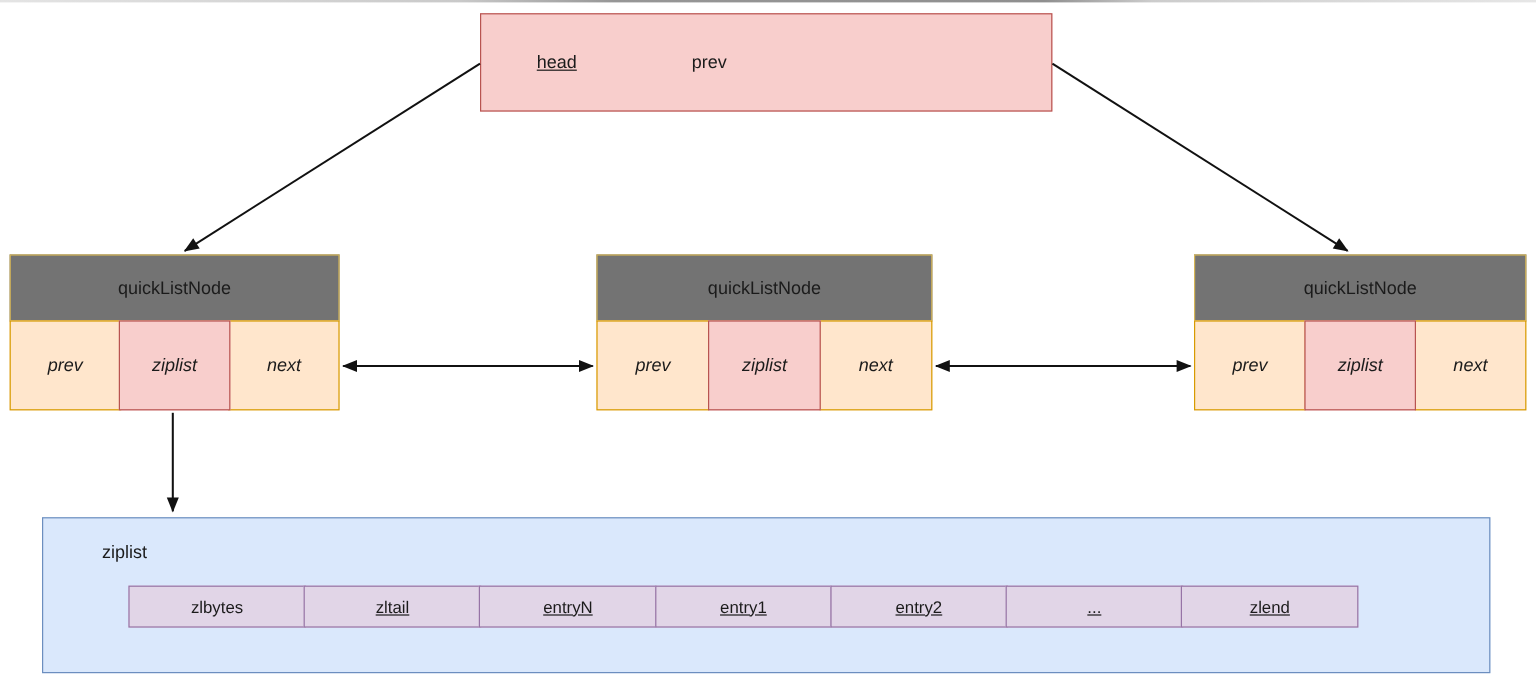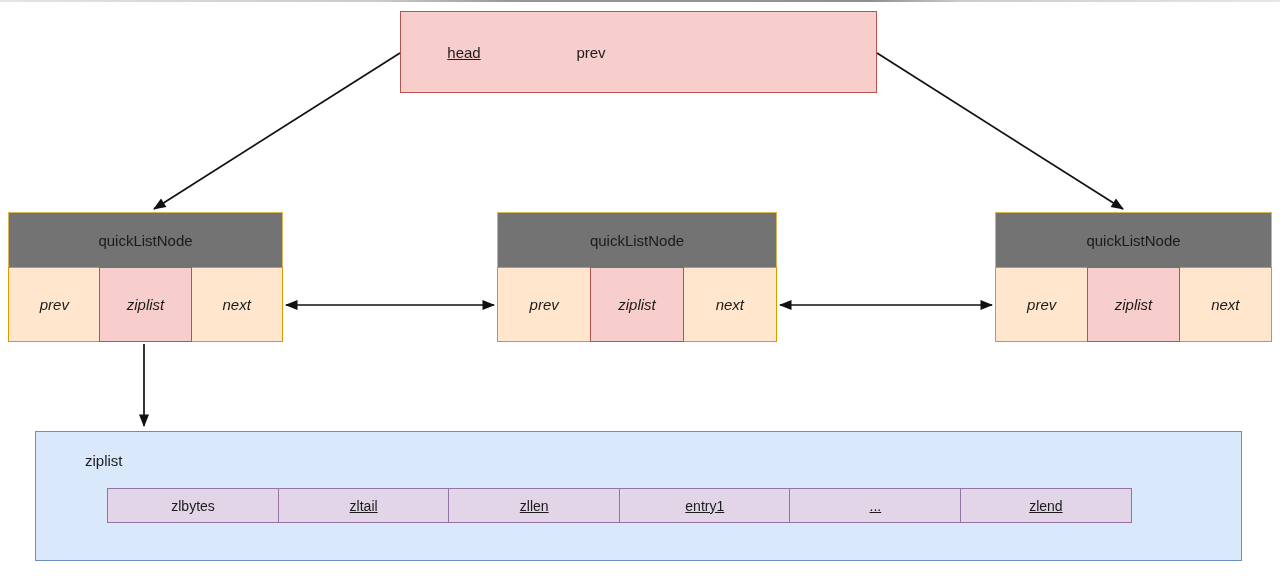"zllen" div.zcell { text: zllen -> entryN }
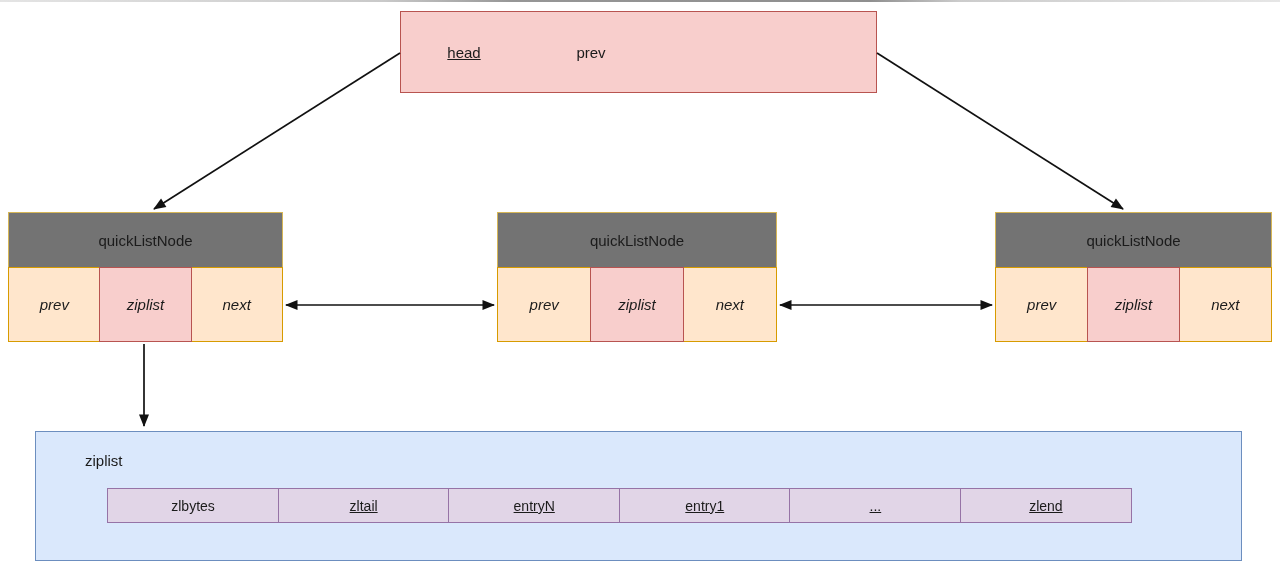"entry2" div.zcell { html: none -> <div>entry2</div> }
